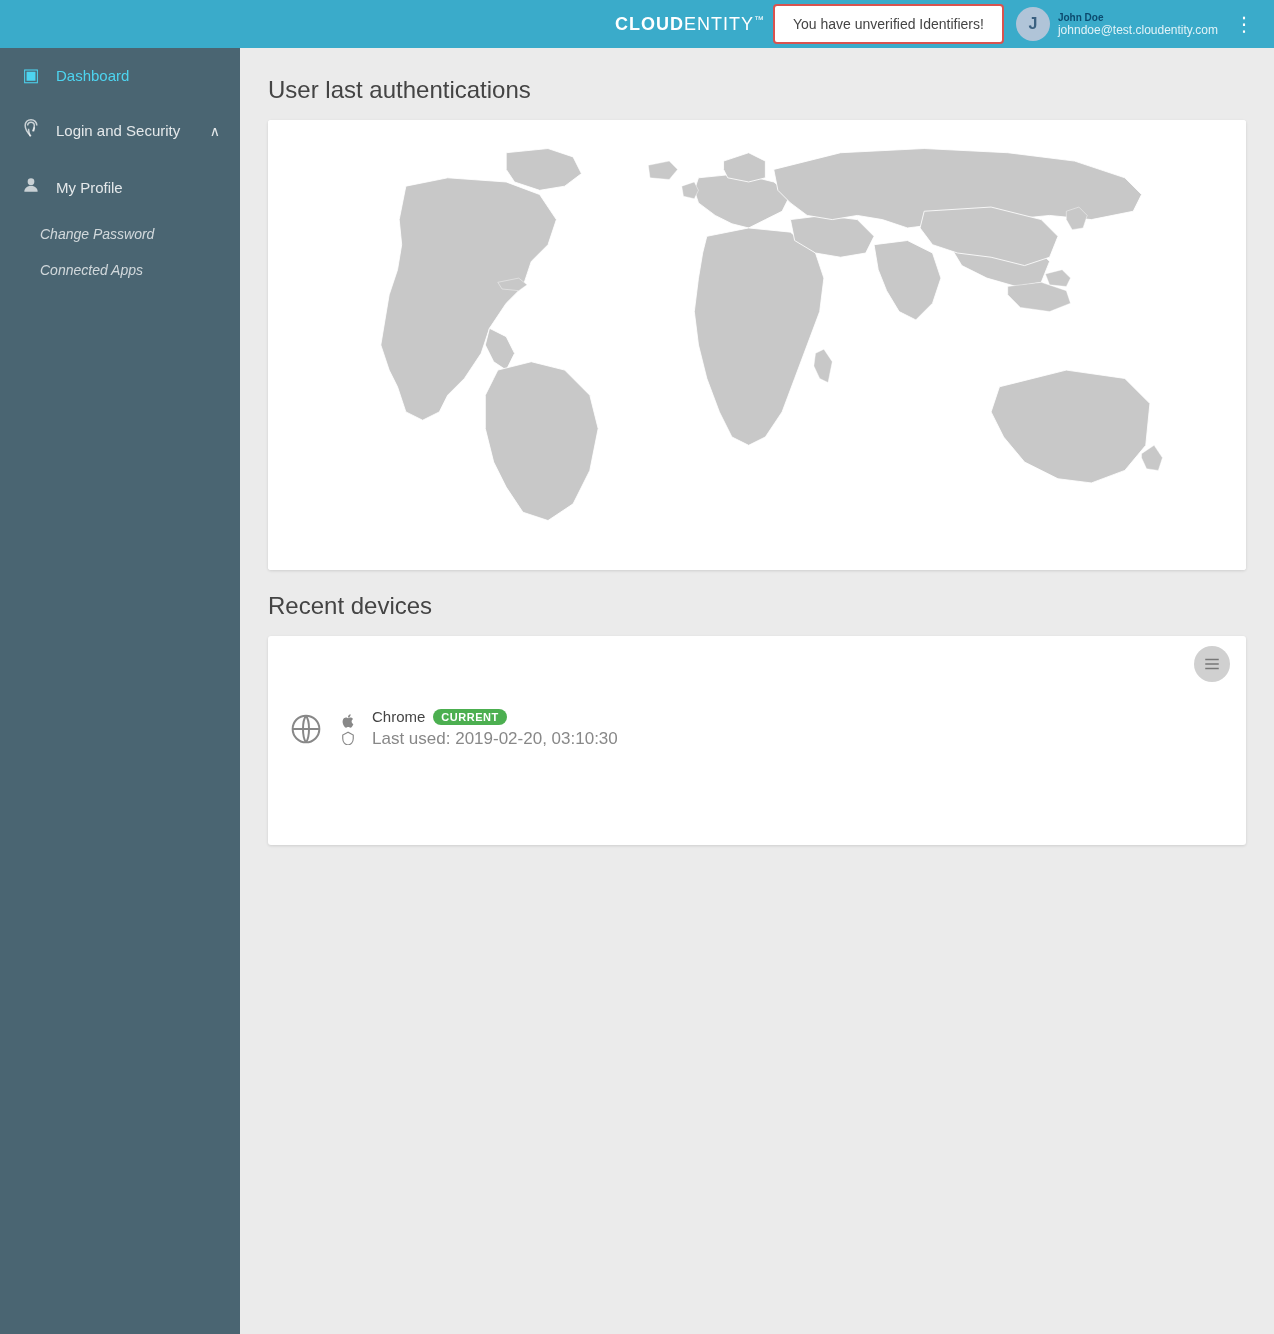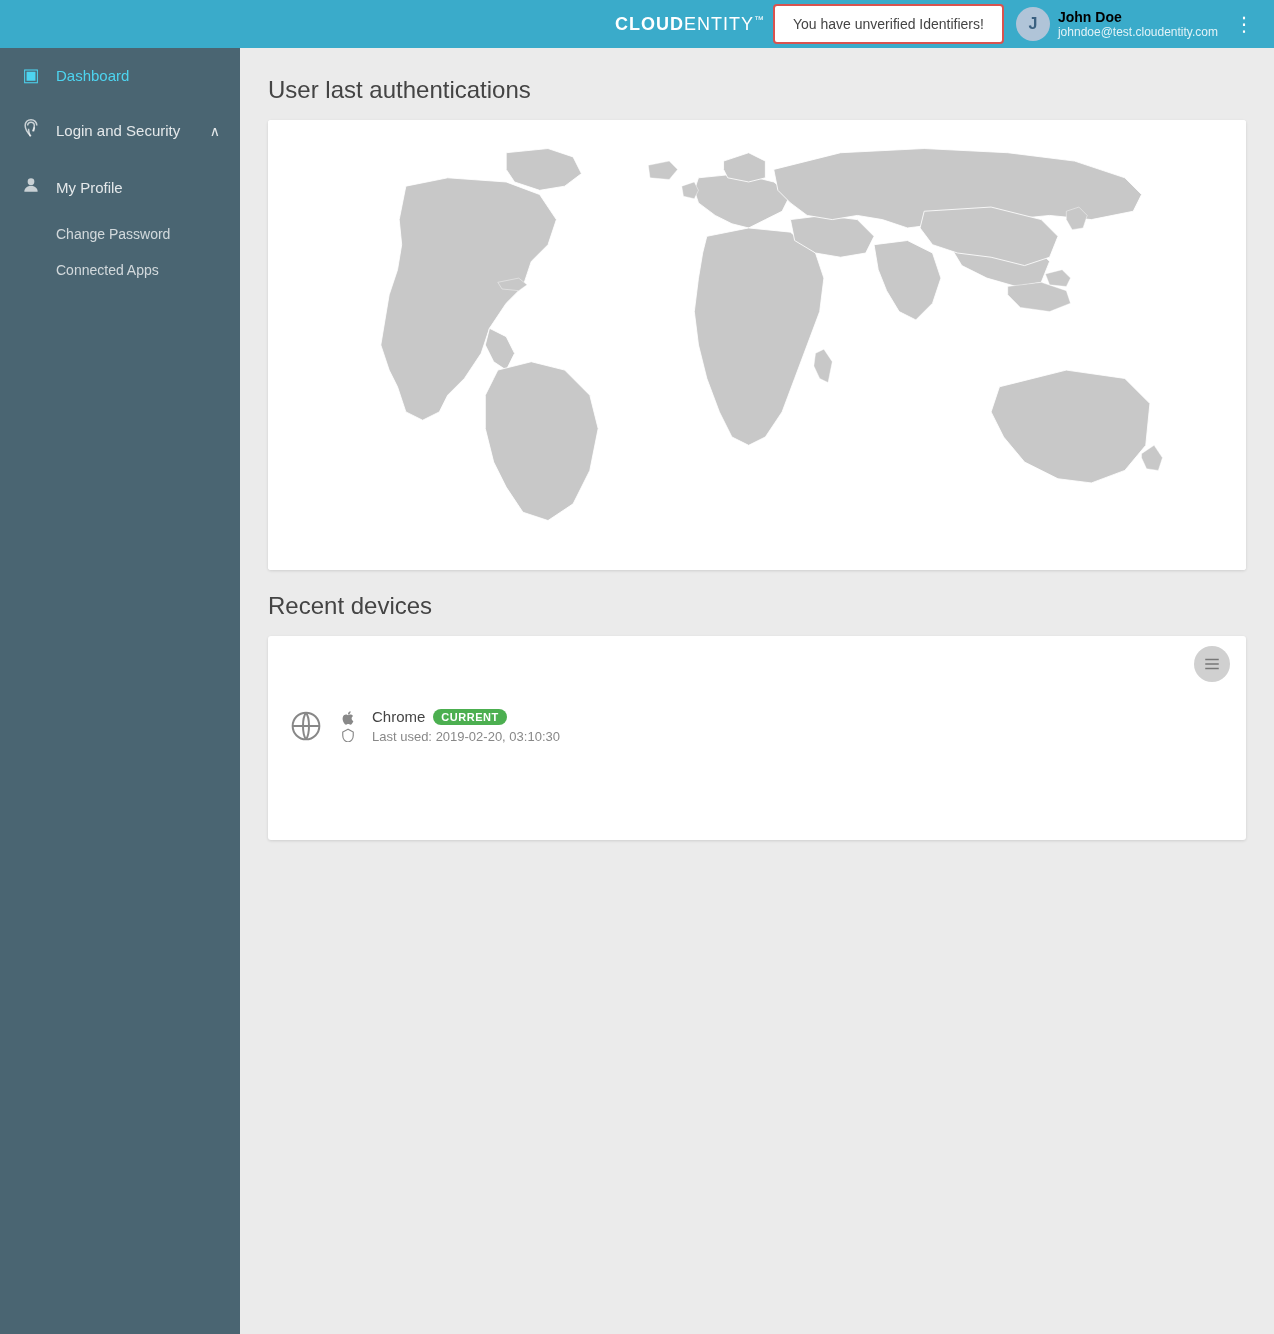"John Doe" .user-name { color: #000000 -> #0c4a6e; font-size: 14px -> 10px }
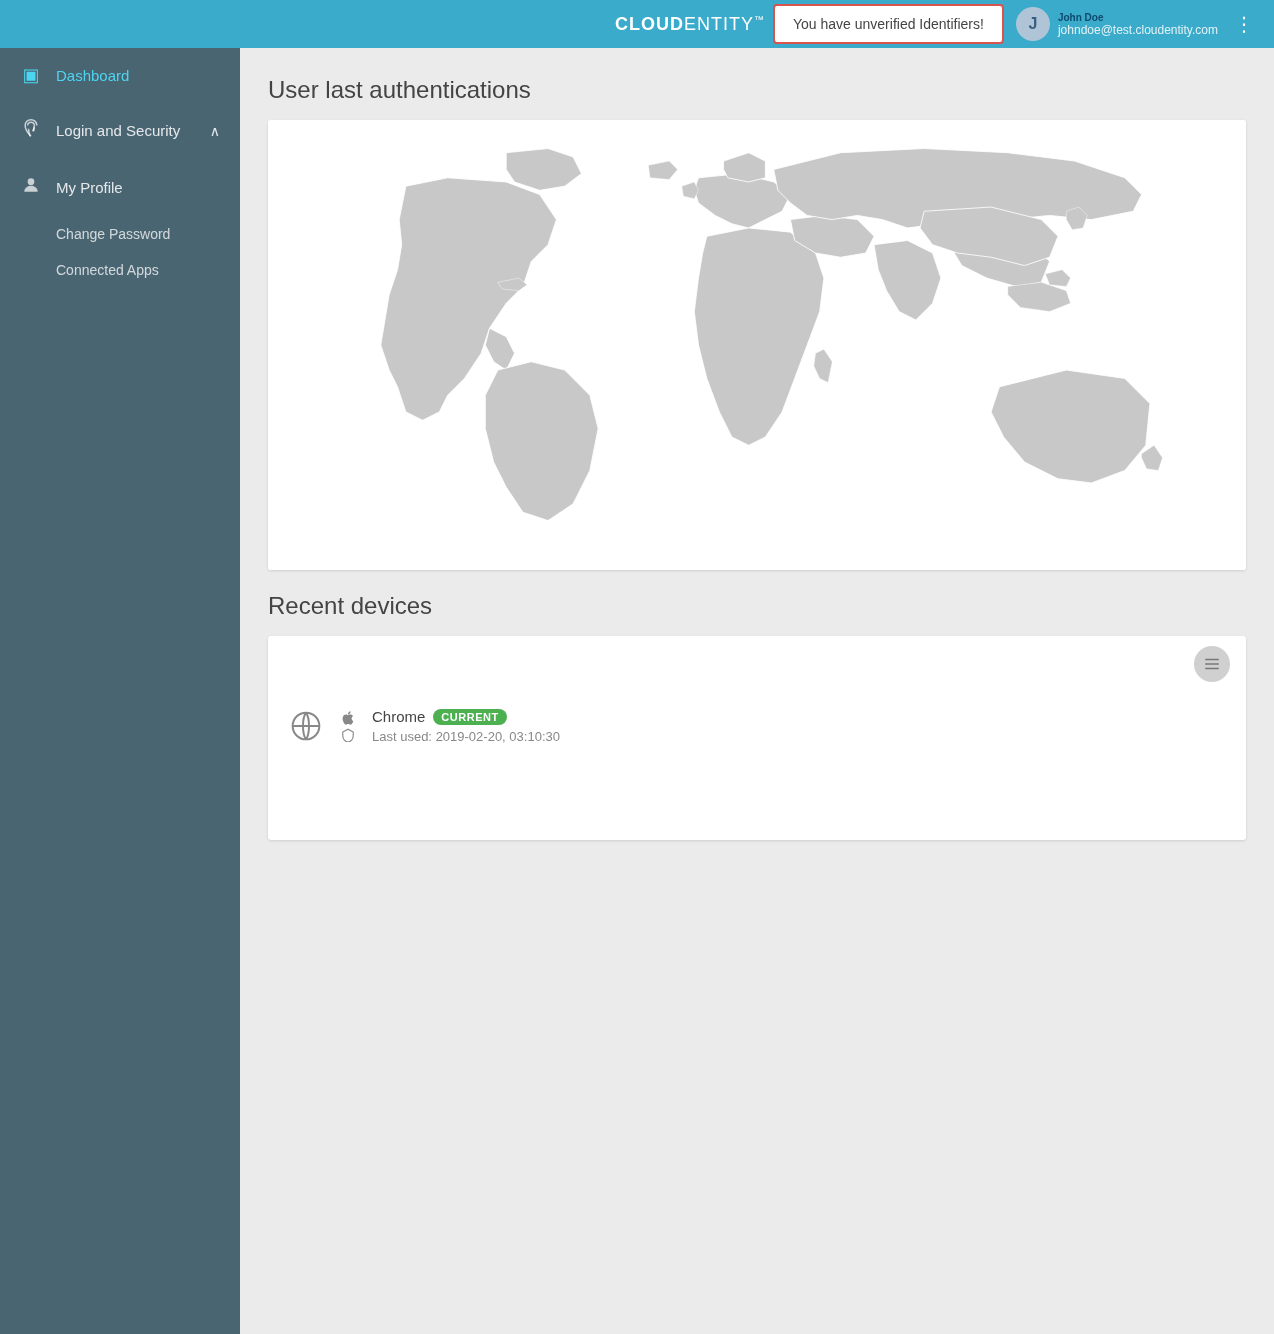"Change Password" .sidebar-sub { font-style: none -> italic; padding-left: 56px -> 40px }
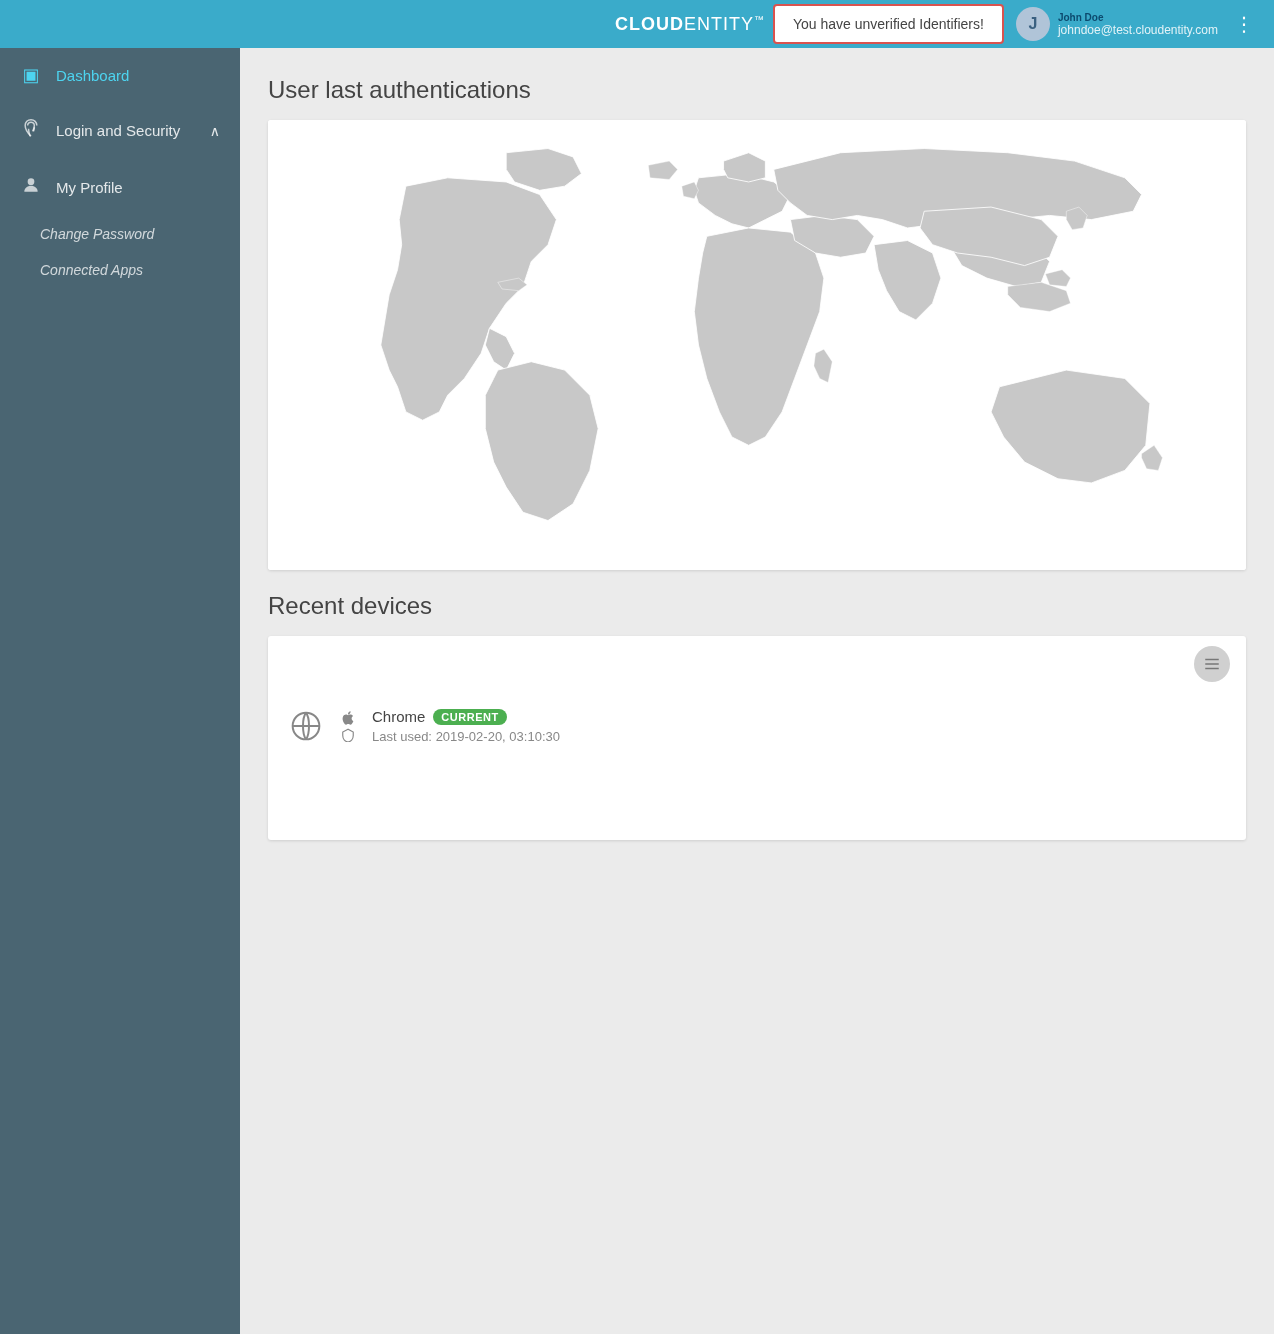"Last used: 2019-02-20, 03:10:30" .device-last-used { font-size: 13px -> 17px }
